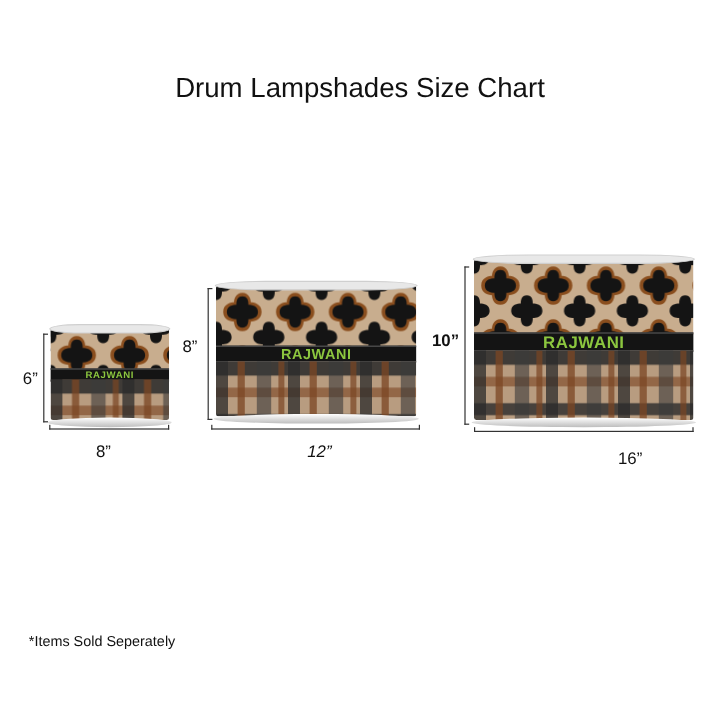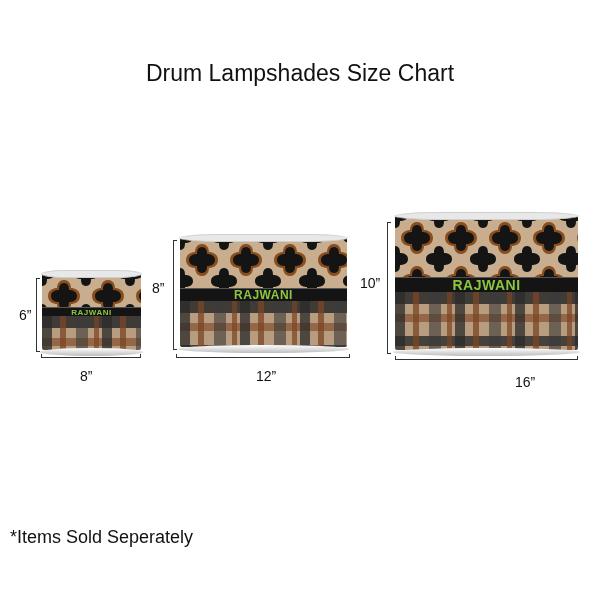"10”" div.label { font-weight: none -> bold }
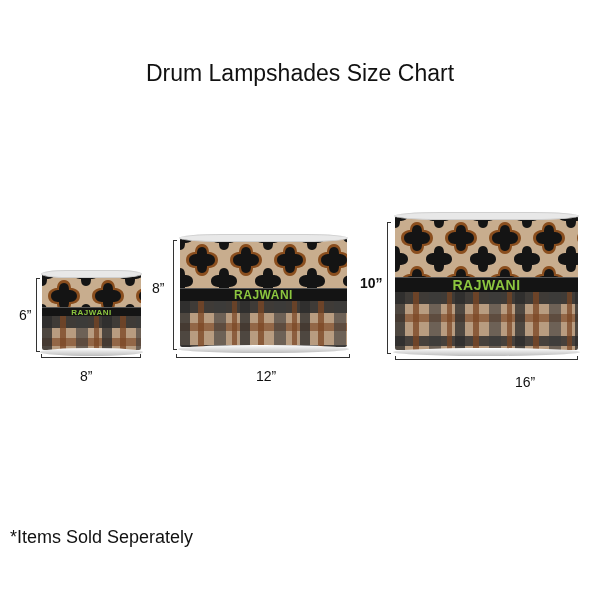"12”" div.label { font-style: none -> italic }
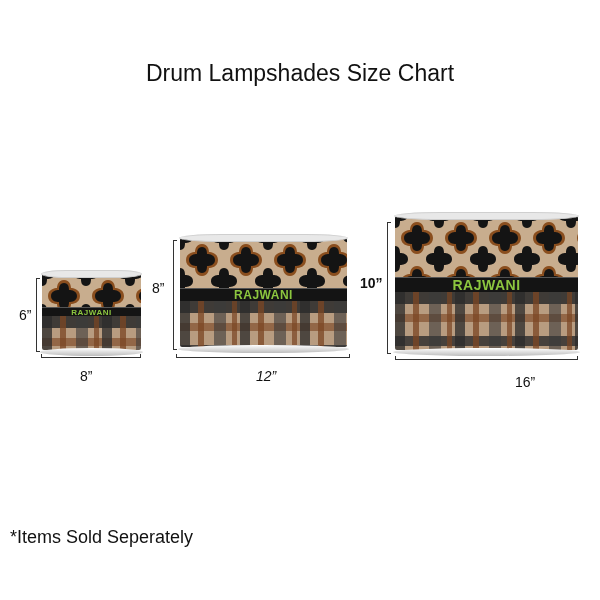"*Items Sold Seperately" .note { font-size: 18px -> 12px; left: 10px -> 24px }
